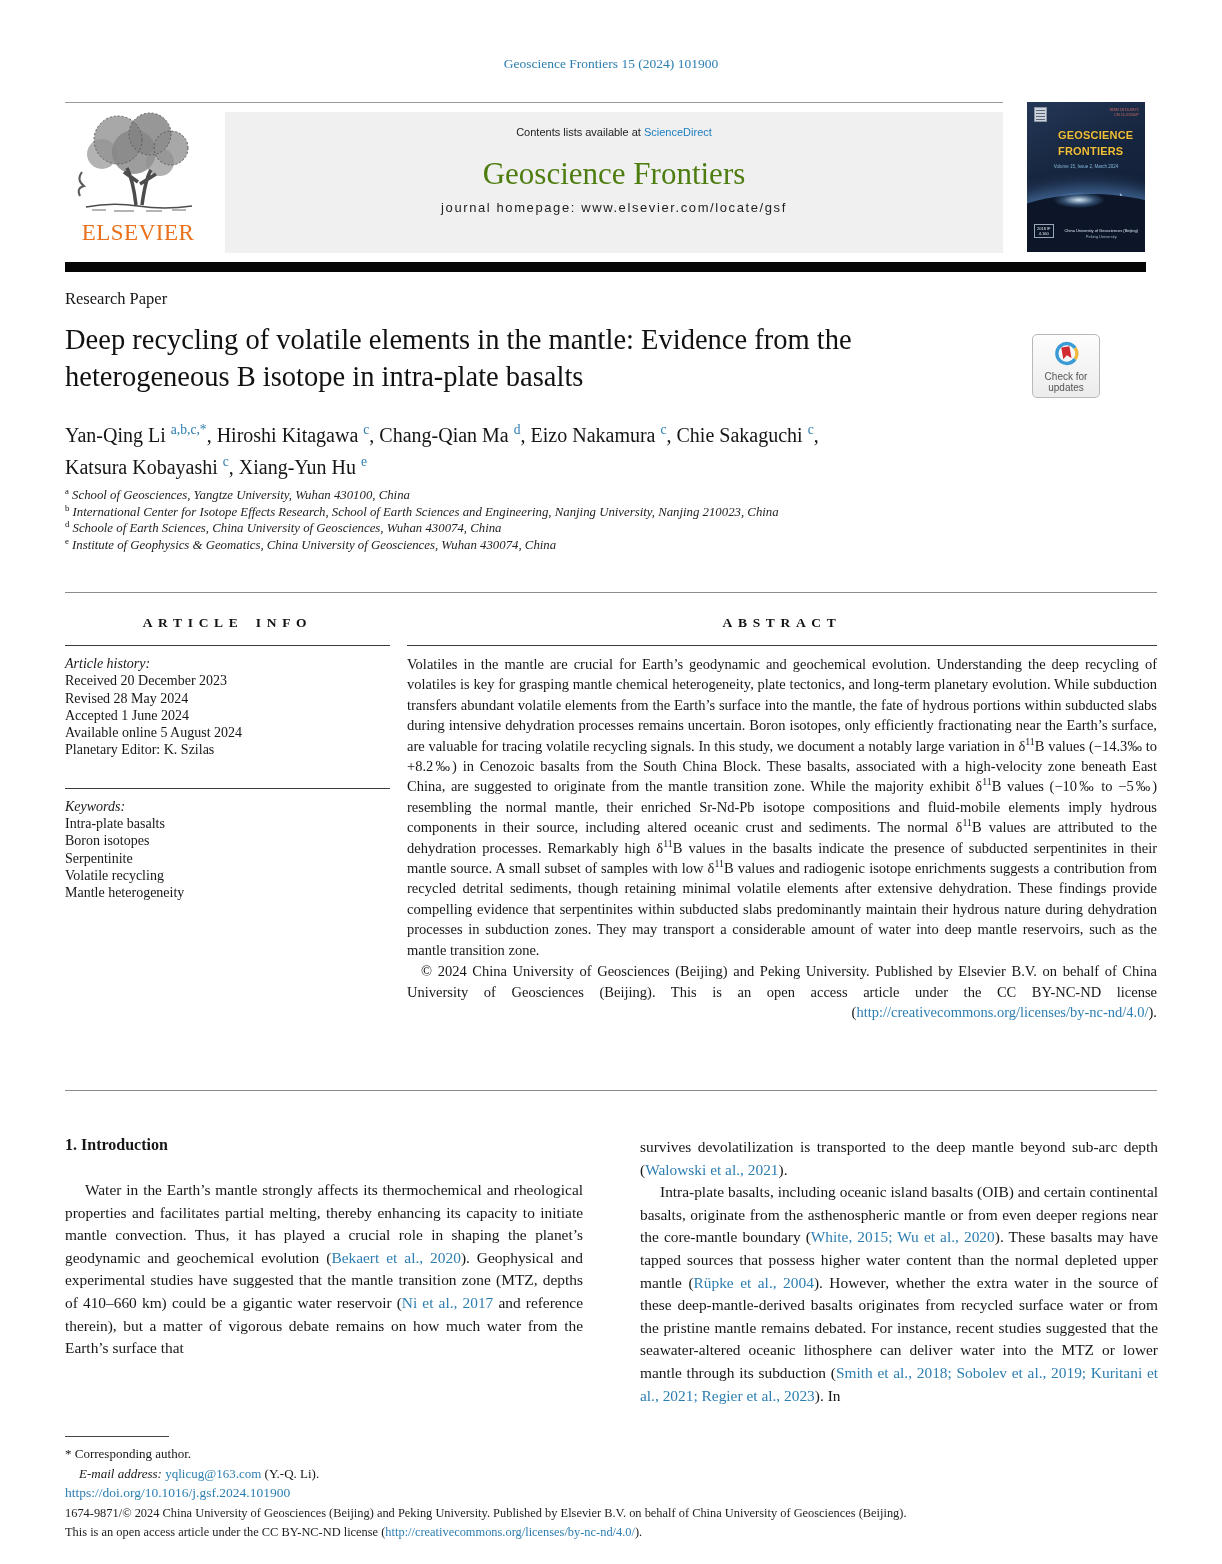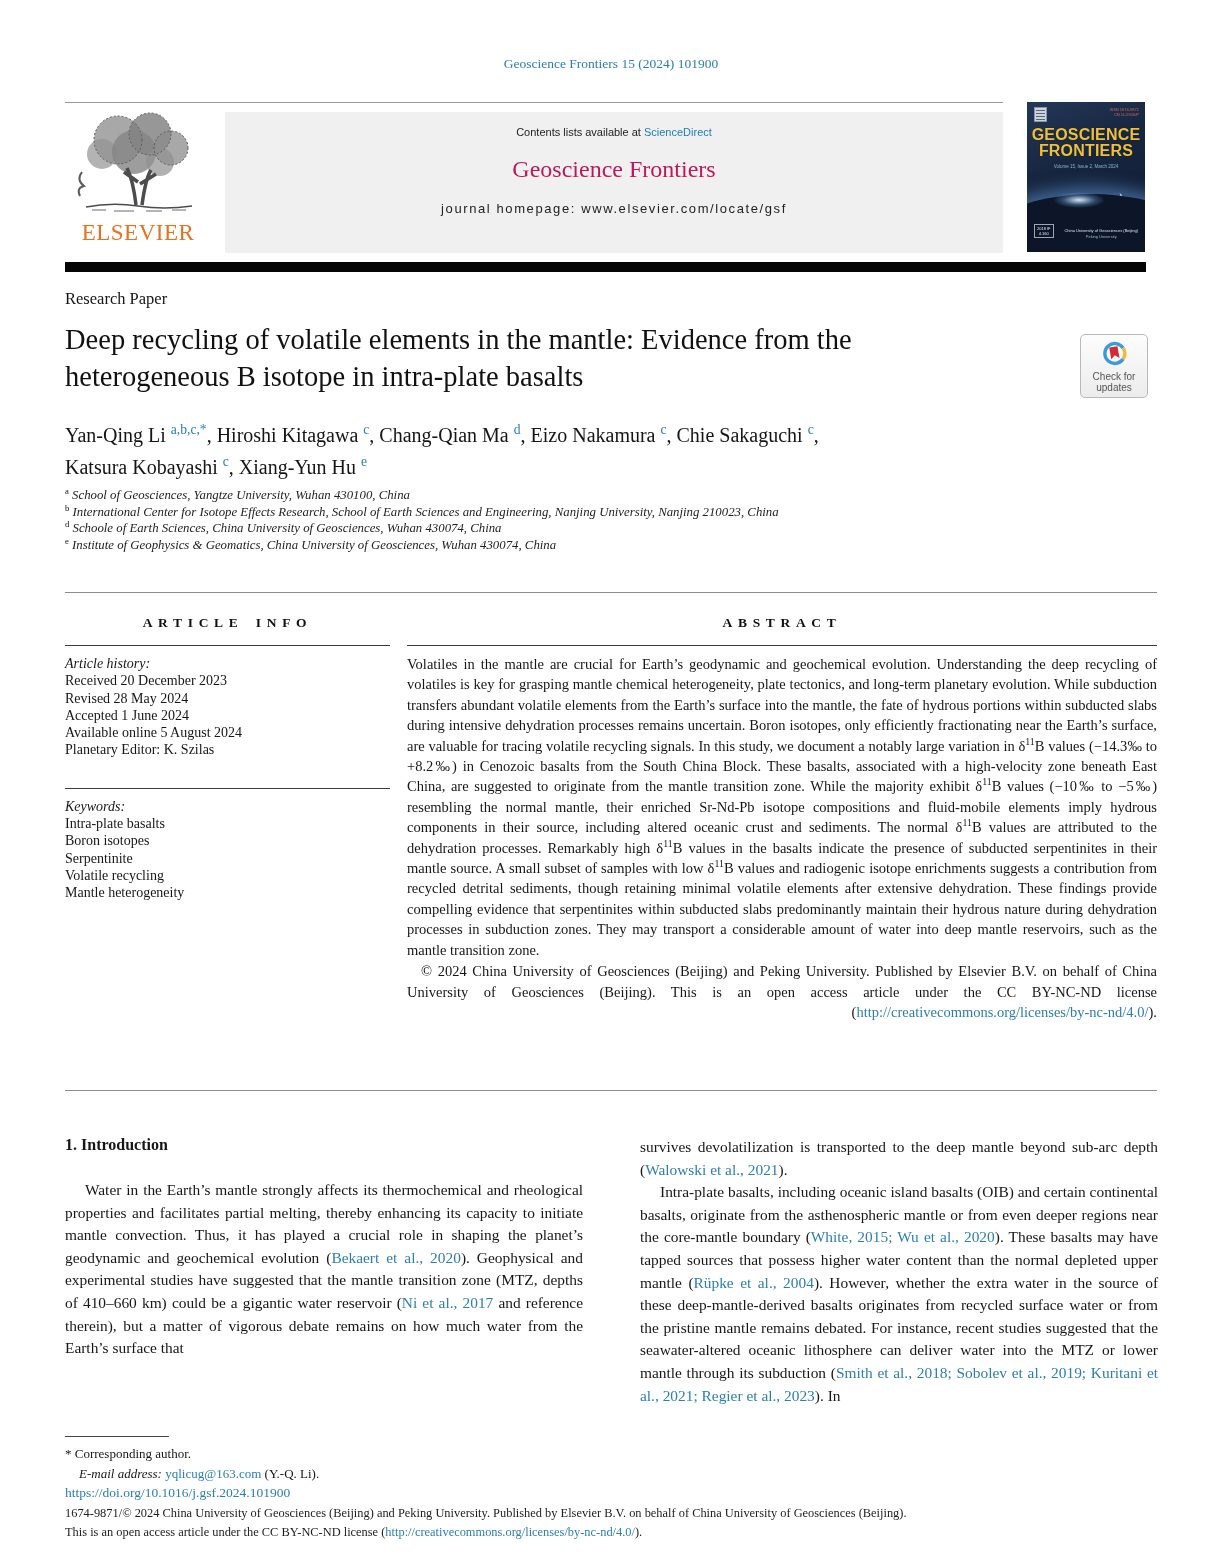"GEOSCIENCE" .cover-title { font-size: 16px -> 11px; padding-left: none -> 31px; text-align: center -> none }
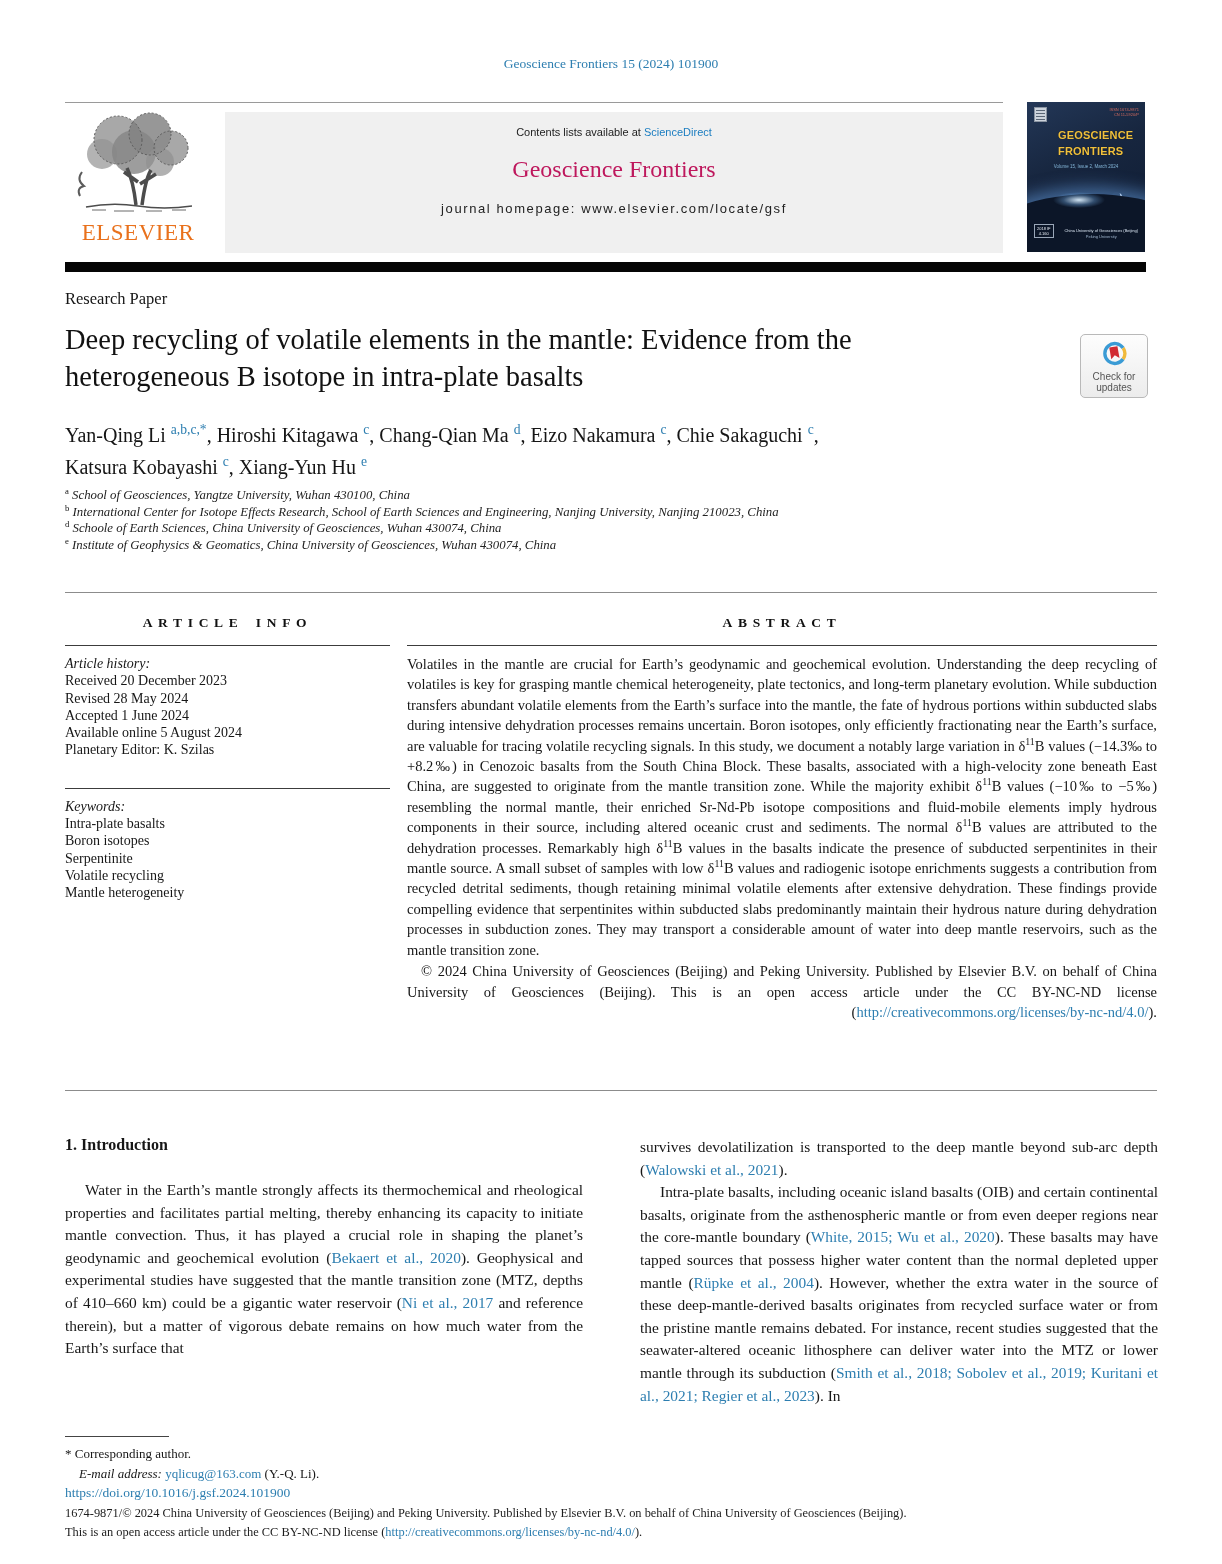"Geoscience Frontiers" .journal-title { color: #be185d -> #4d7c0f; font-size: 24px -> 31px }
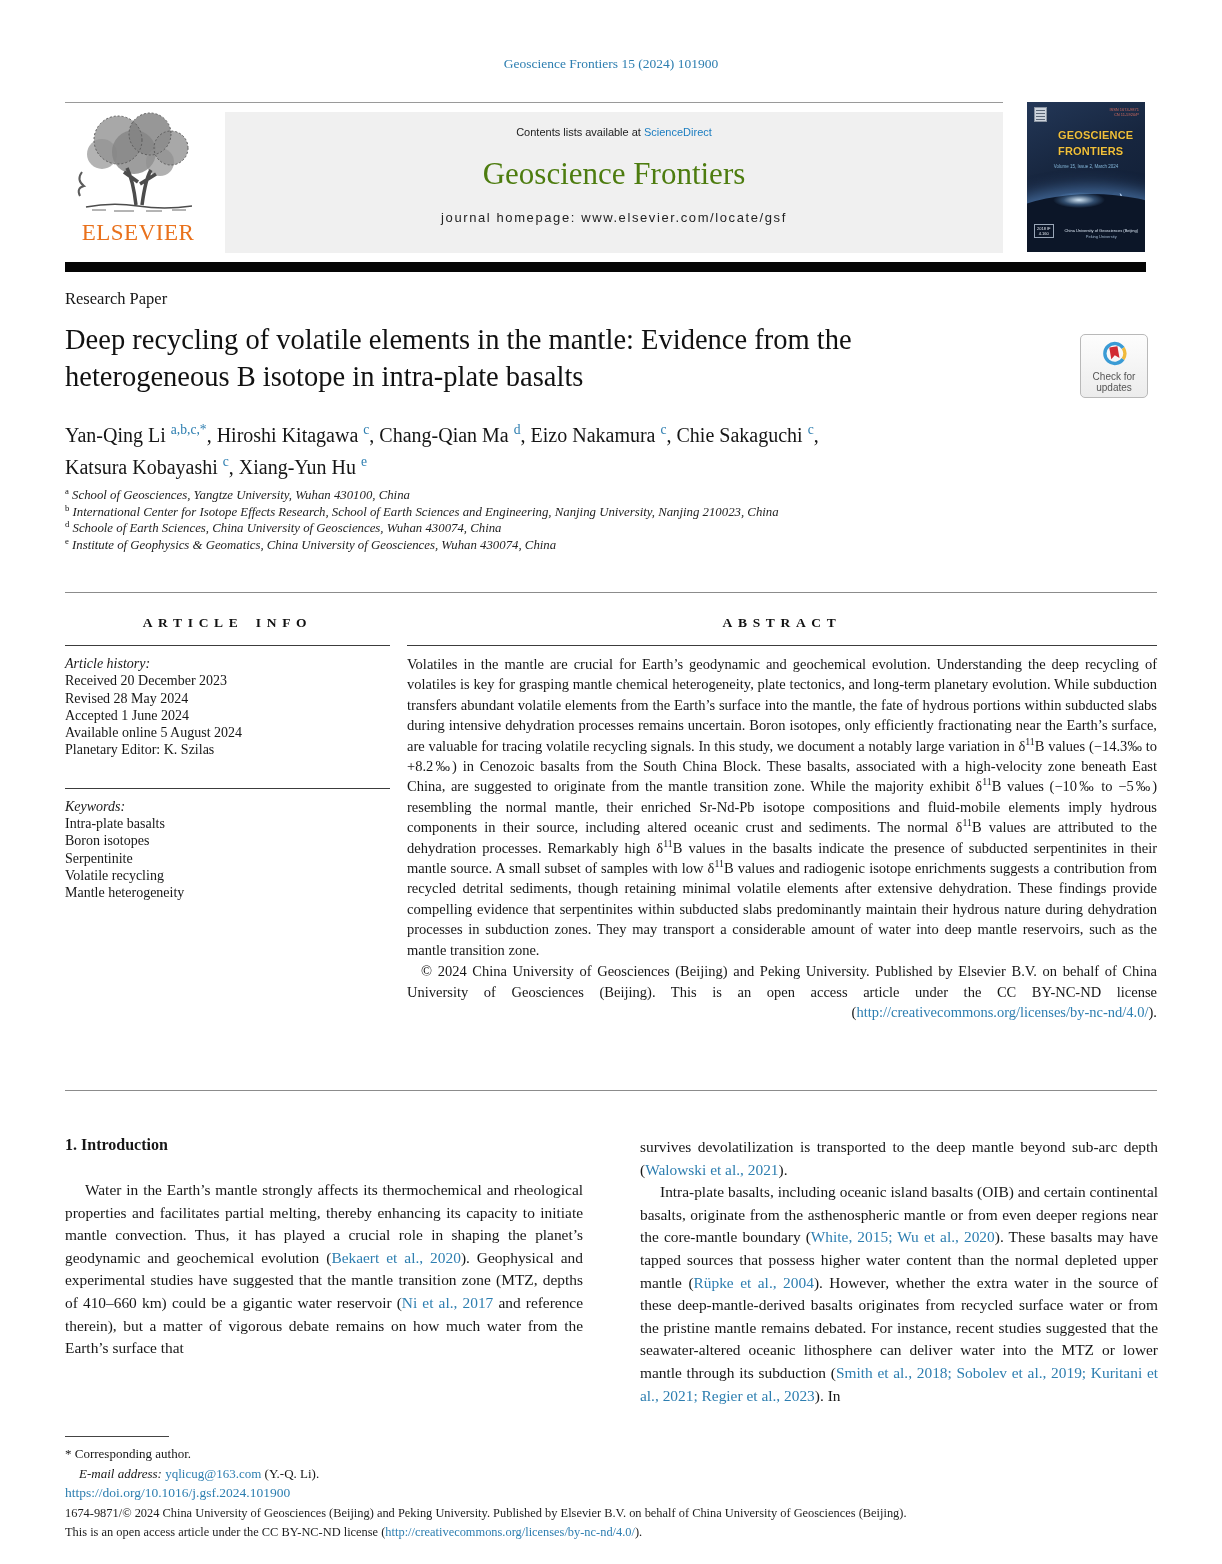"journal homepage:" .homepage-line { margin-top: 18px -> 8px }
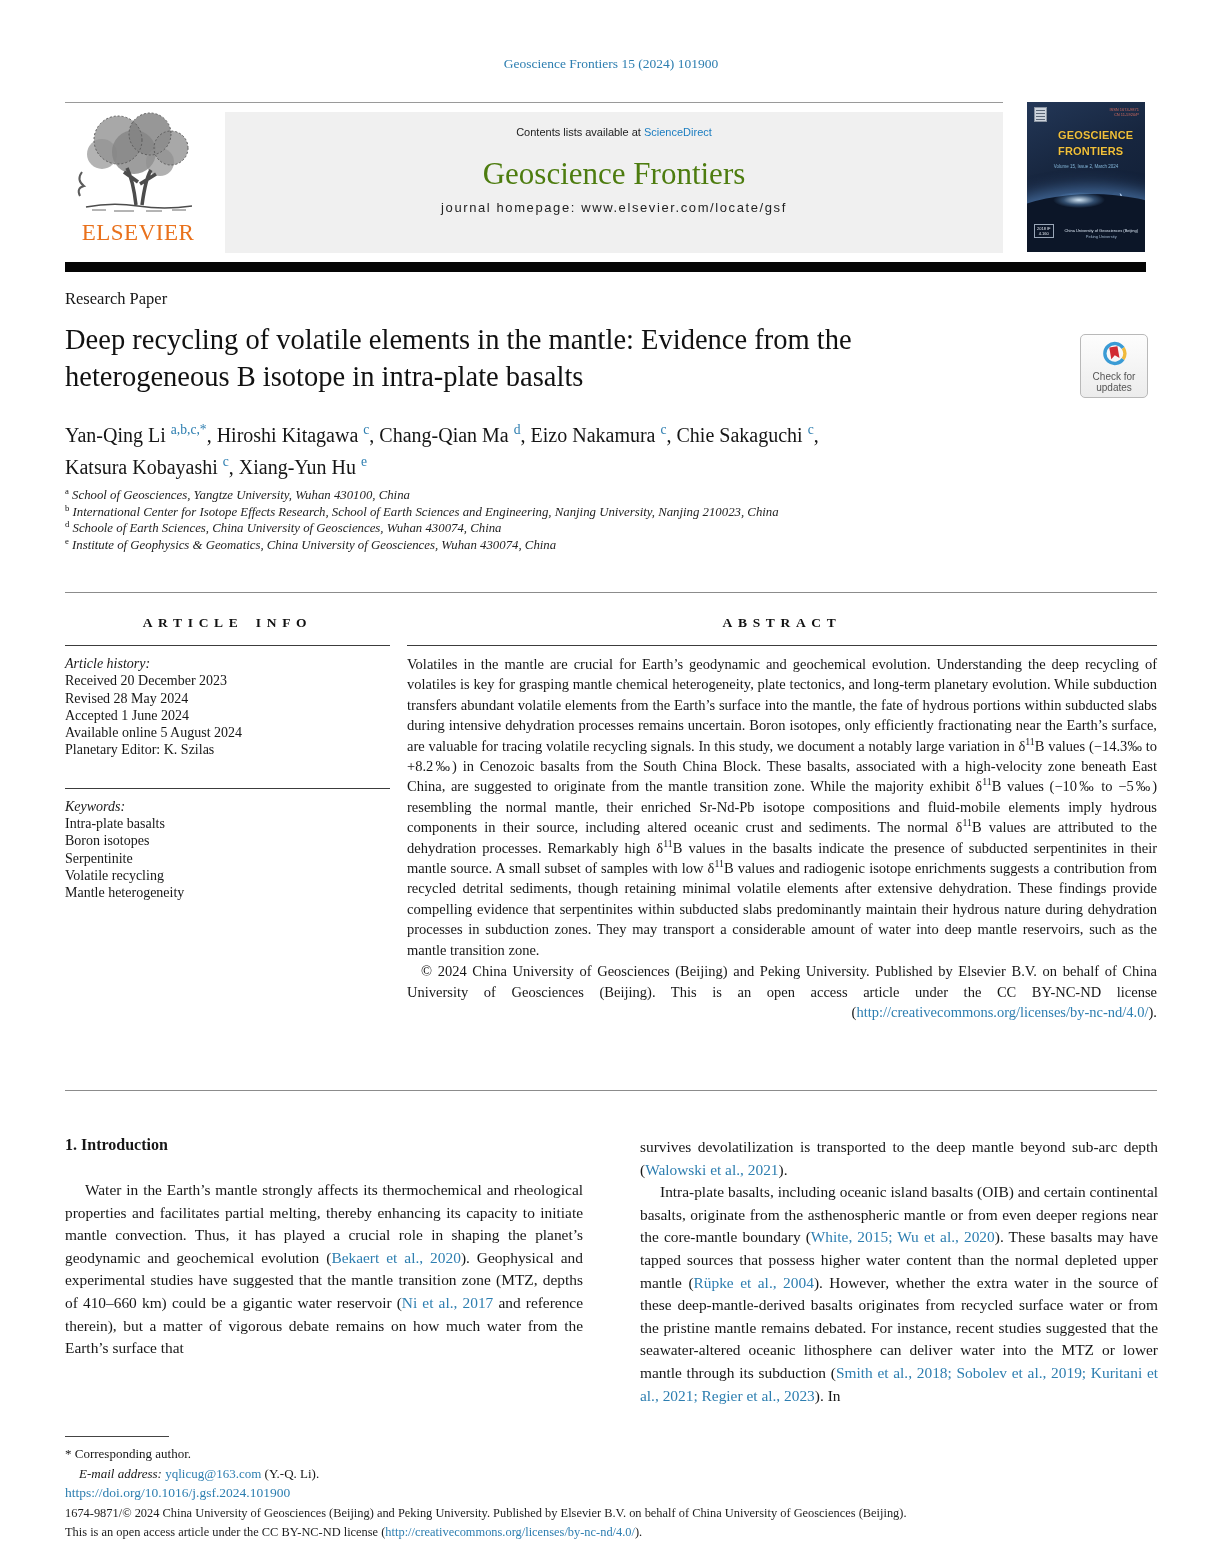"Check for" .badge { margin-left: 48px -> none }
